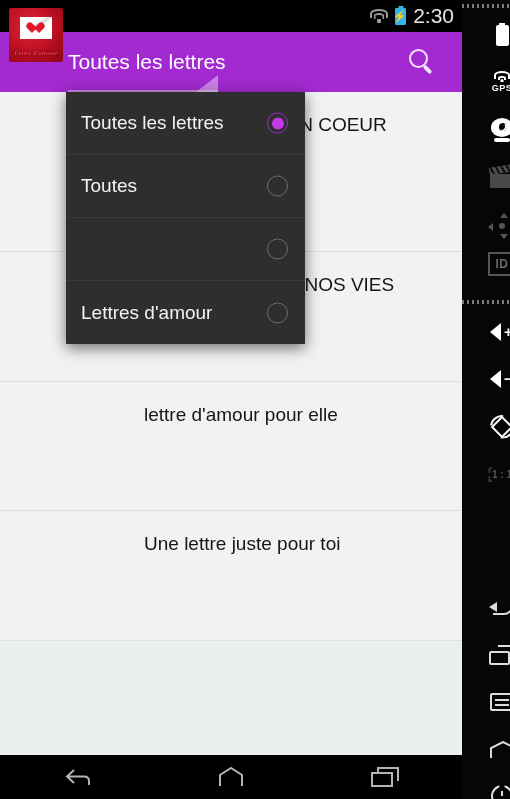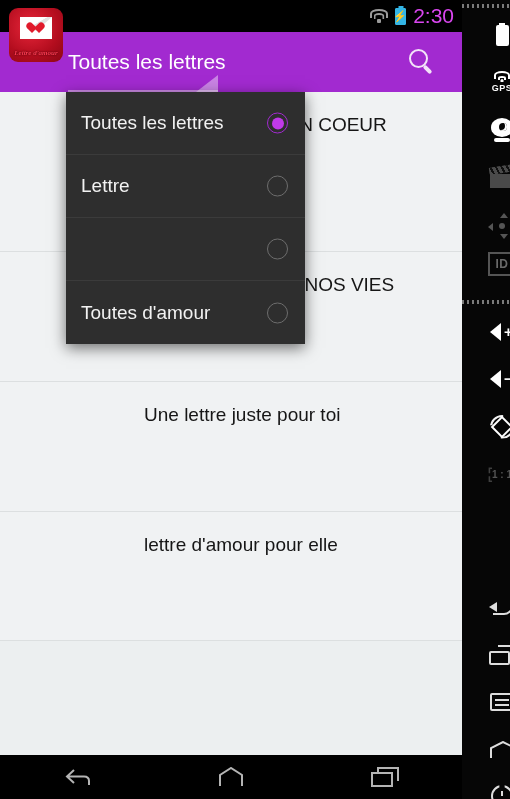"2:30" .sb-time { color: #d946ef -> #e5e5e5 }
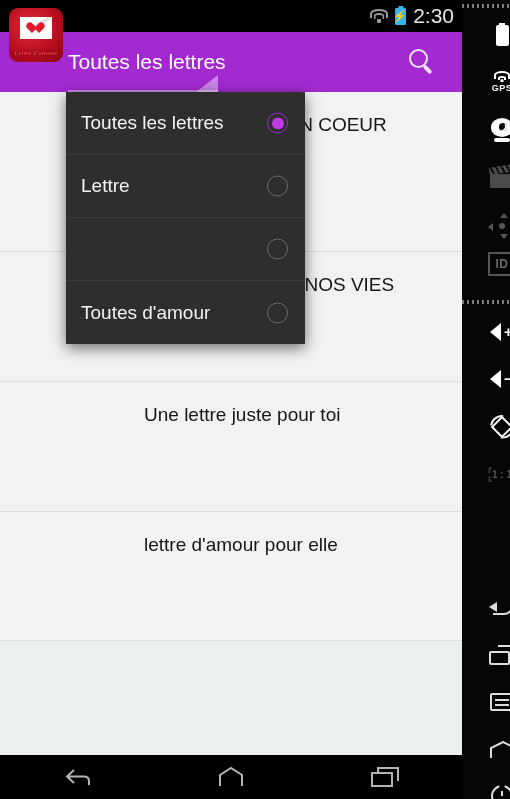"Lettre d'amour" .app-icon { border-radius: 9px -> 2px }
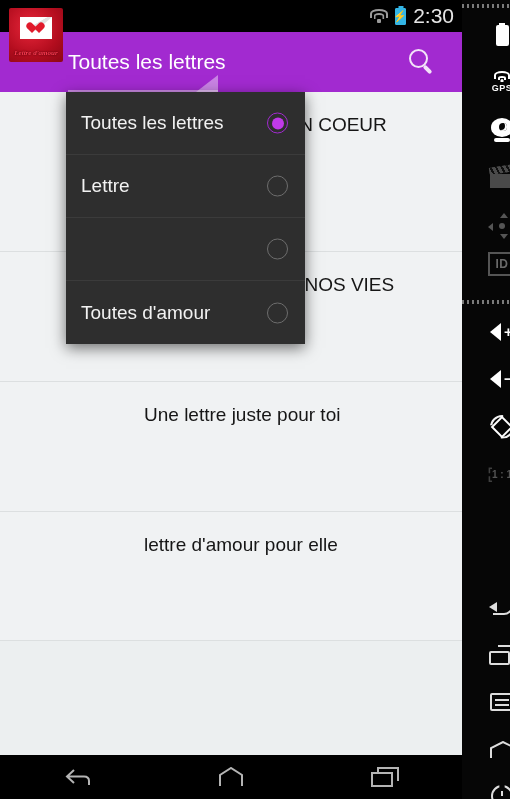"Lettre" span.dd-label { text: Lettre -> Toutes }
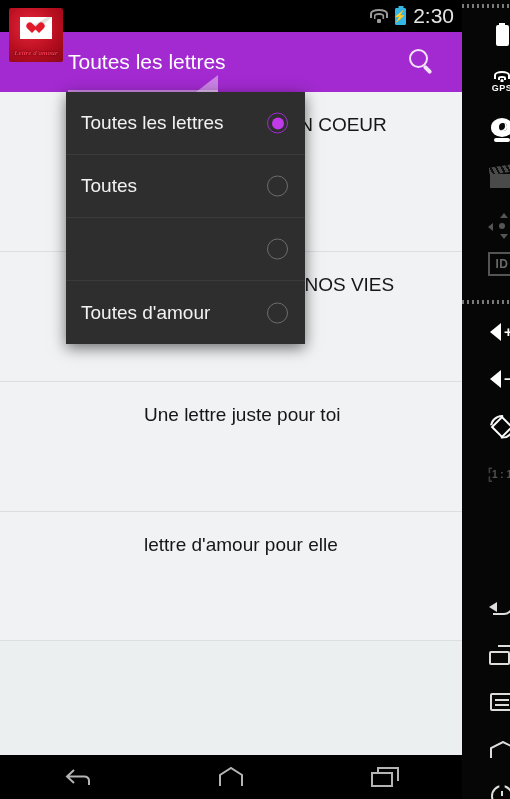"Toutes d'amour" span.dd-label { text: Toutes -> Lettres }
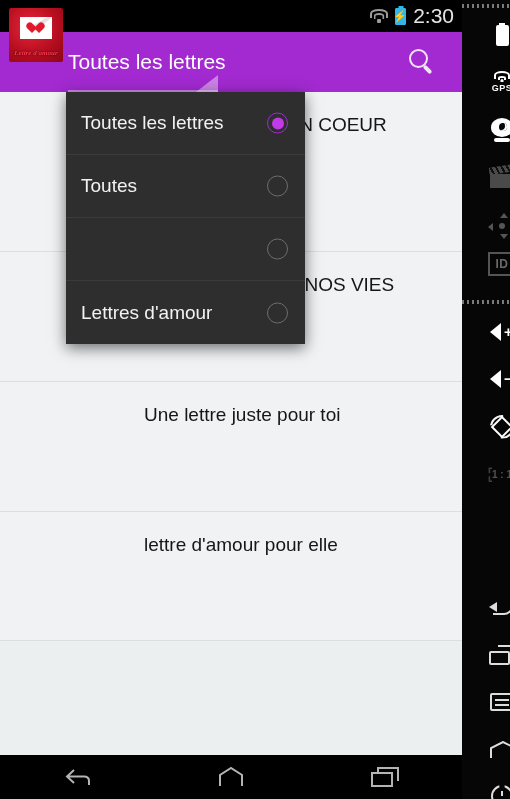"Une lettre juste pour toi" div.row { order: before "lettre d'amour pour elle" -> after "lettre d'amour pour elle" }
